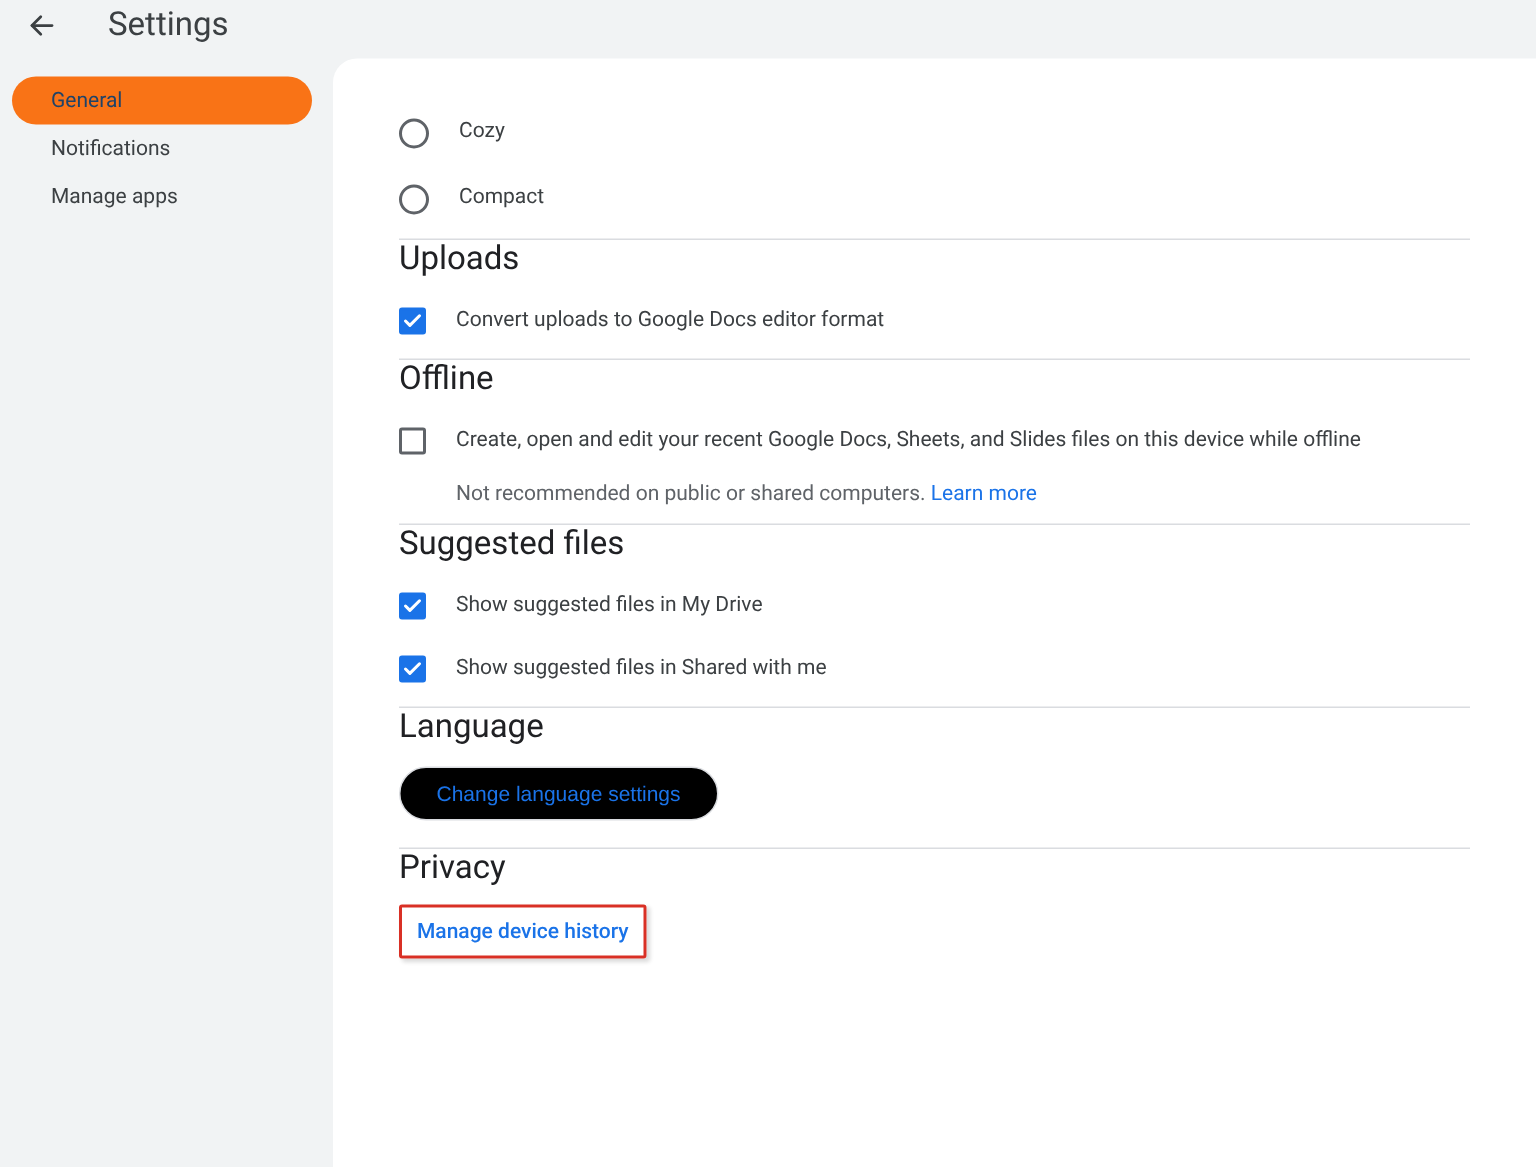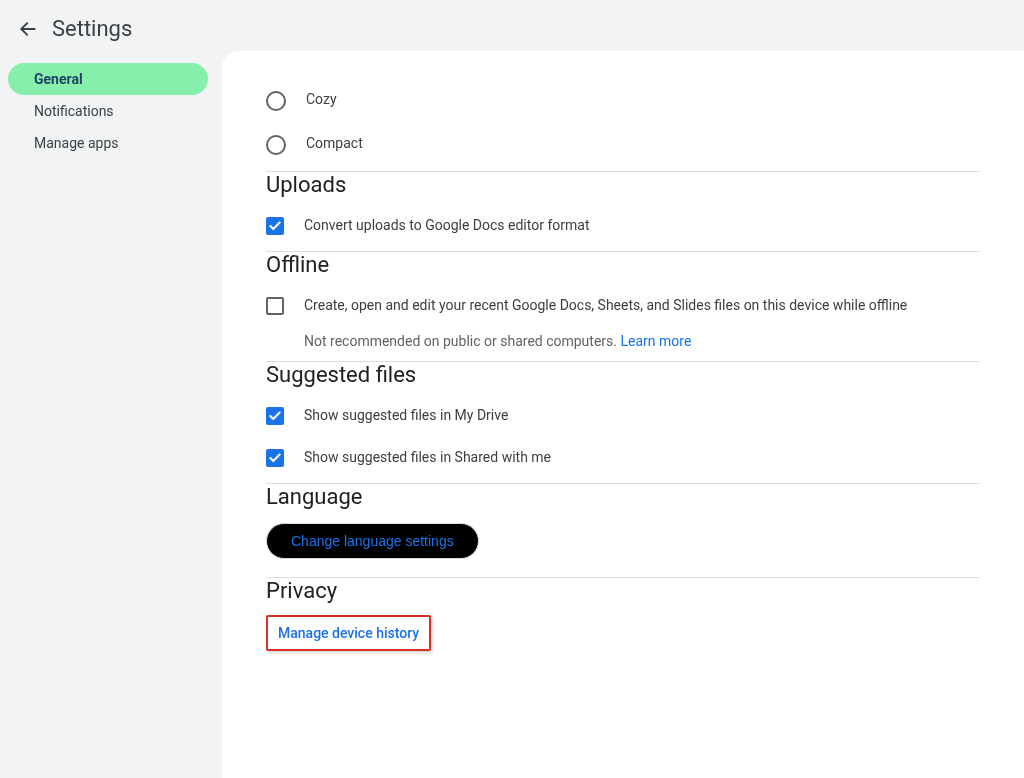"Settings" .topbar { gap: 12px -> 32px; margin-top: 12px -> none }
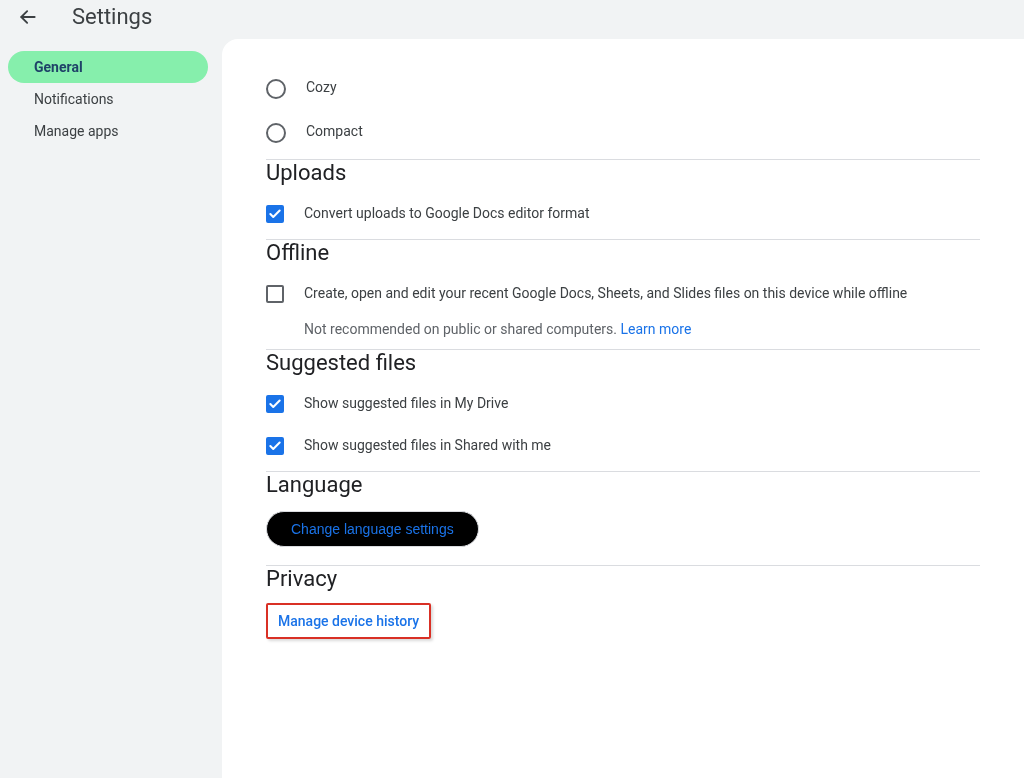"General" .nav-item.active { background: #86efac -> #f97316; font-weight: 700 -> 400 }
